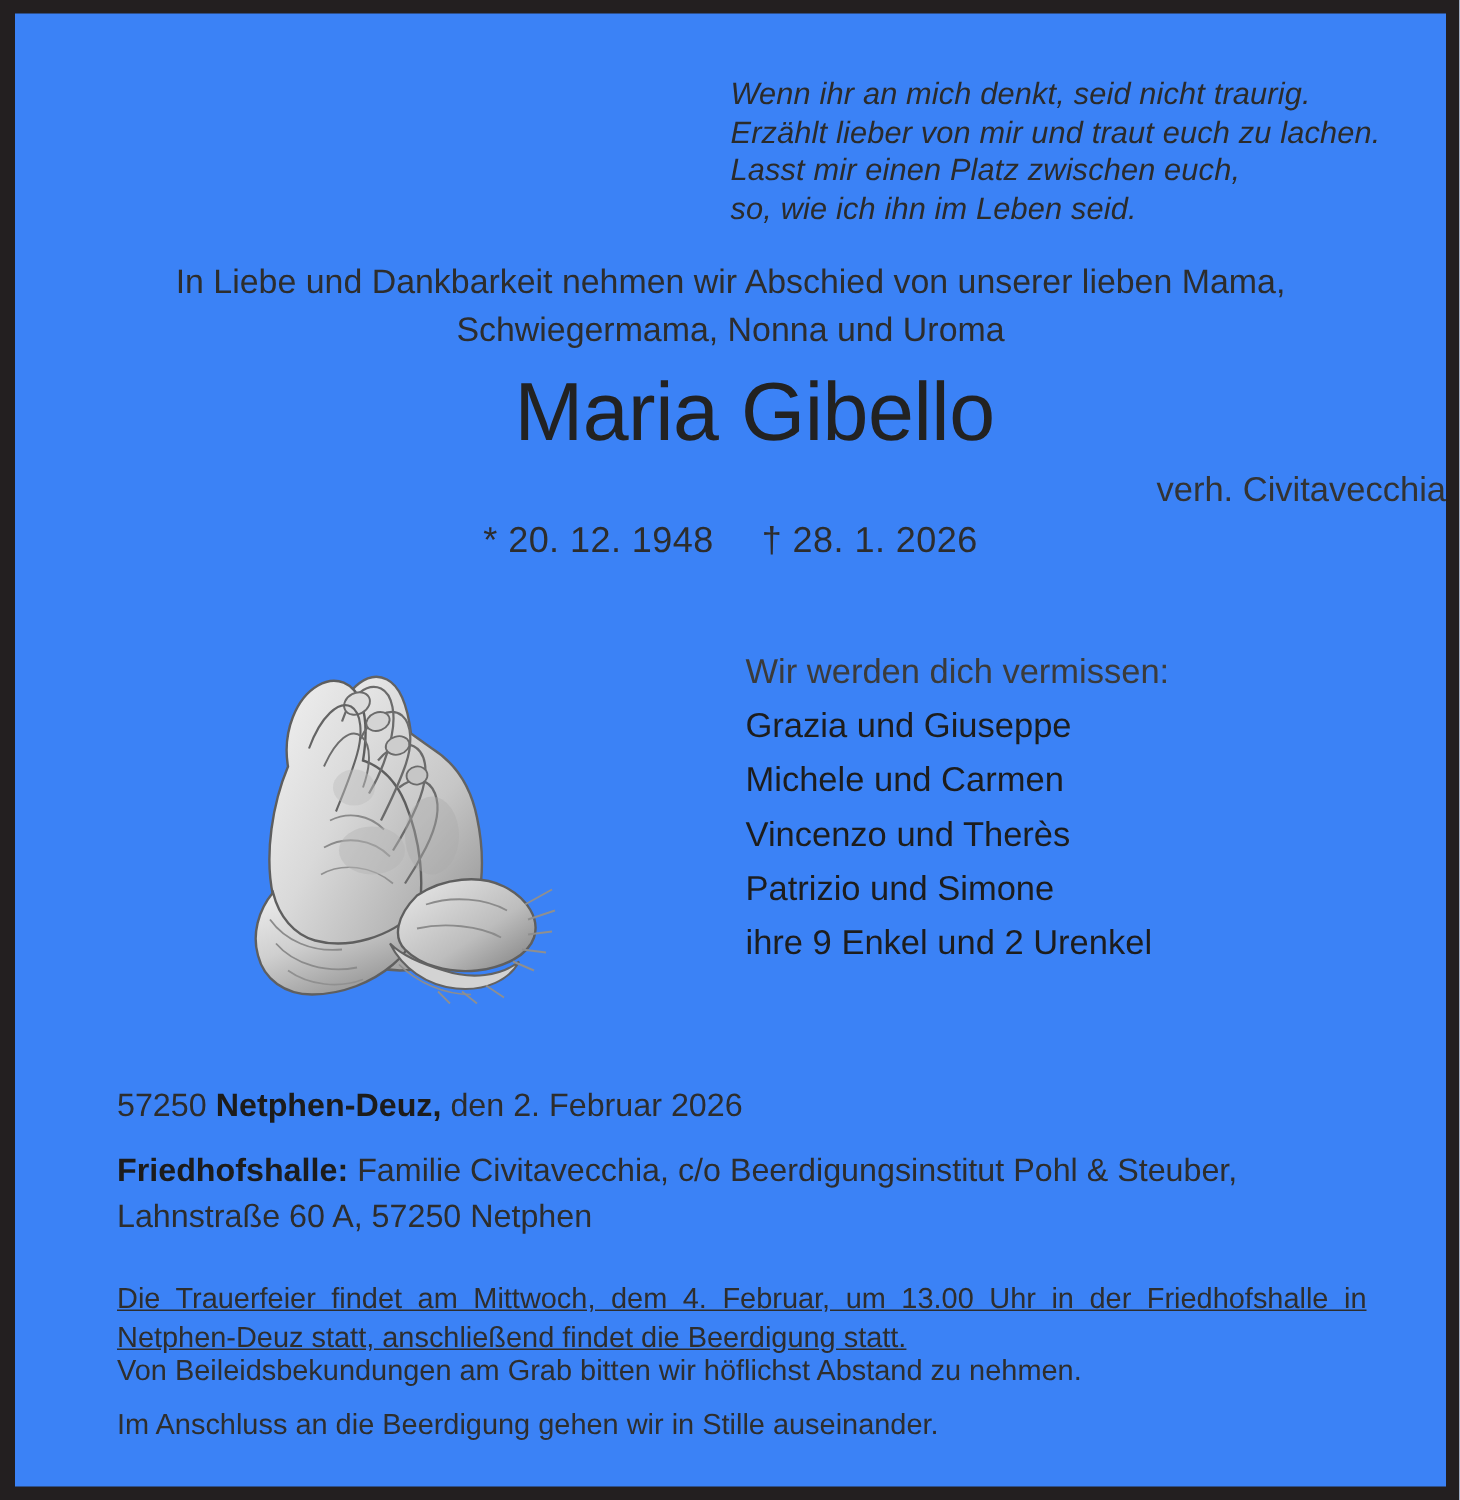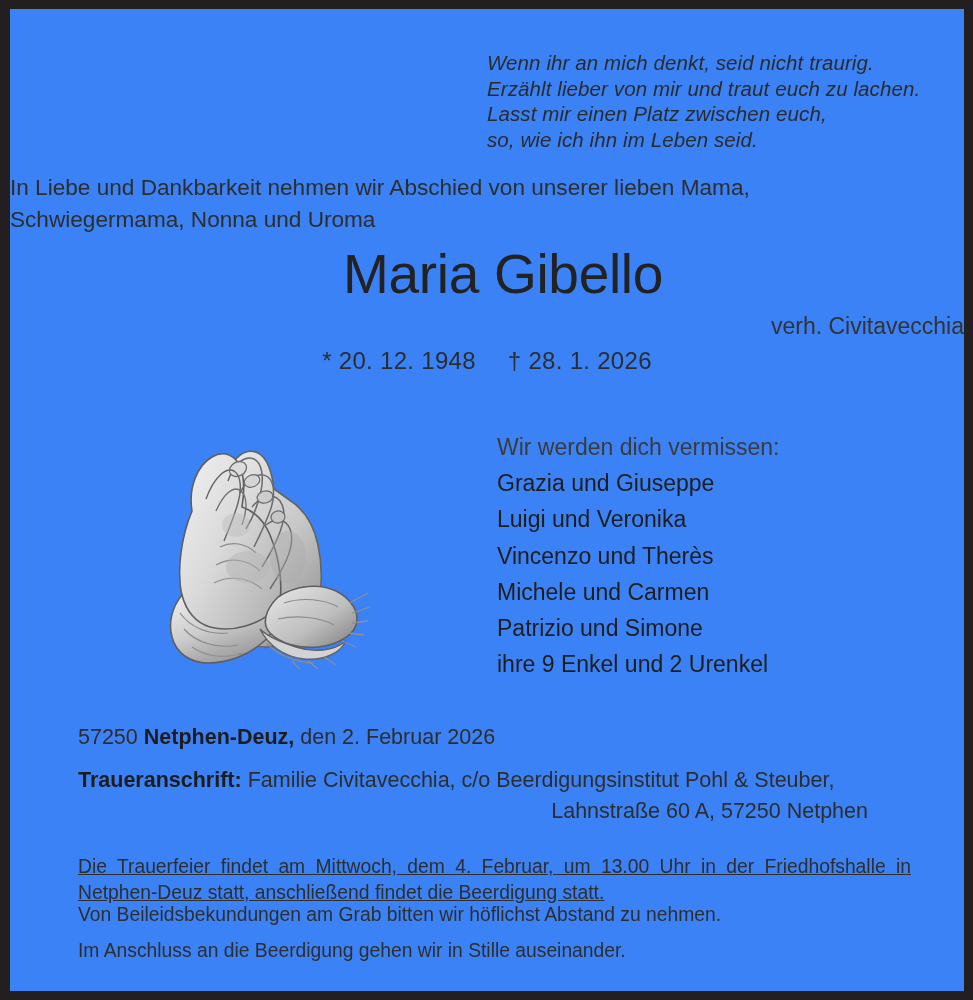"In Liebe und Dankbarkeit nehmen" .intro { text-align: left -> center }
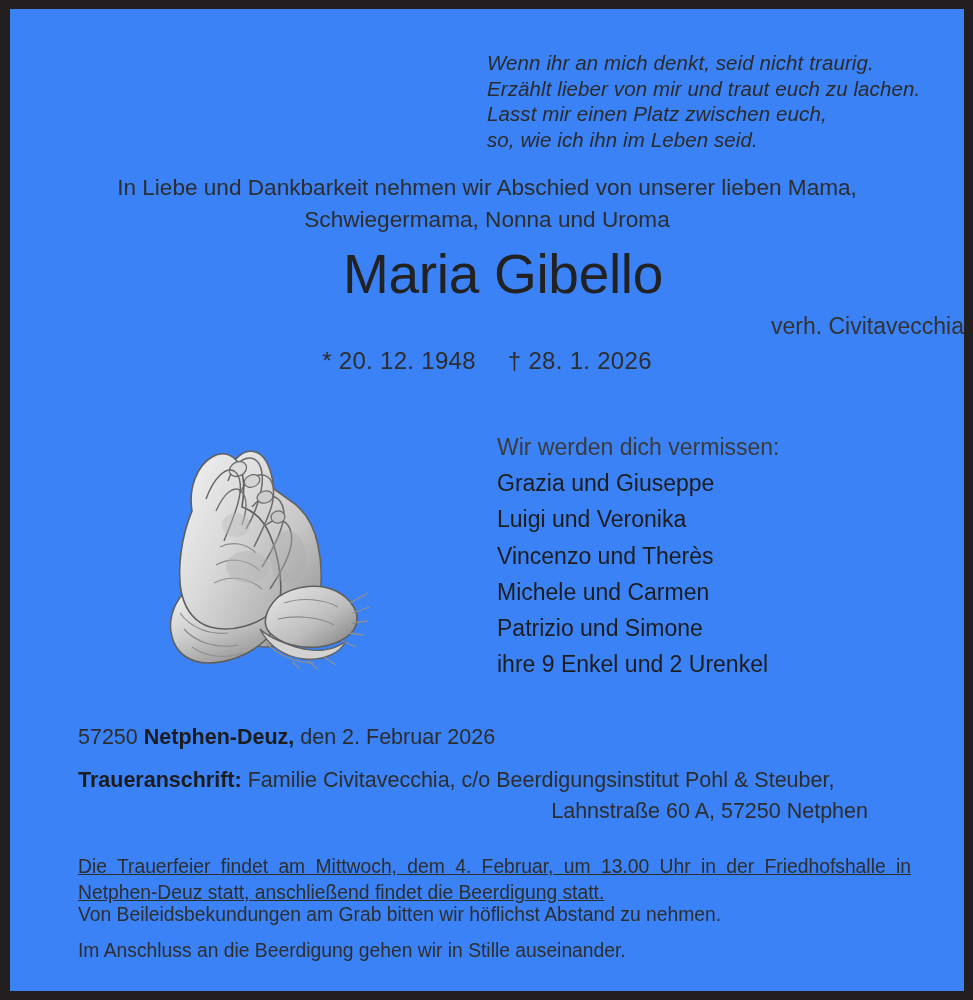"Luigi und Veronika" div.nm { html: <div>Luigi und Veronika</div> -> none }
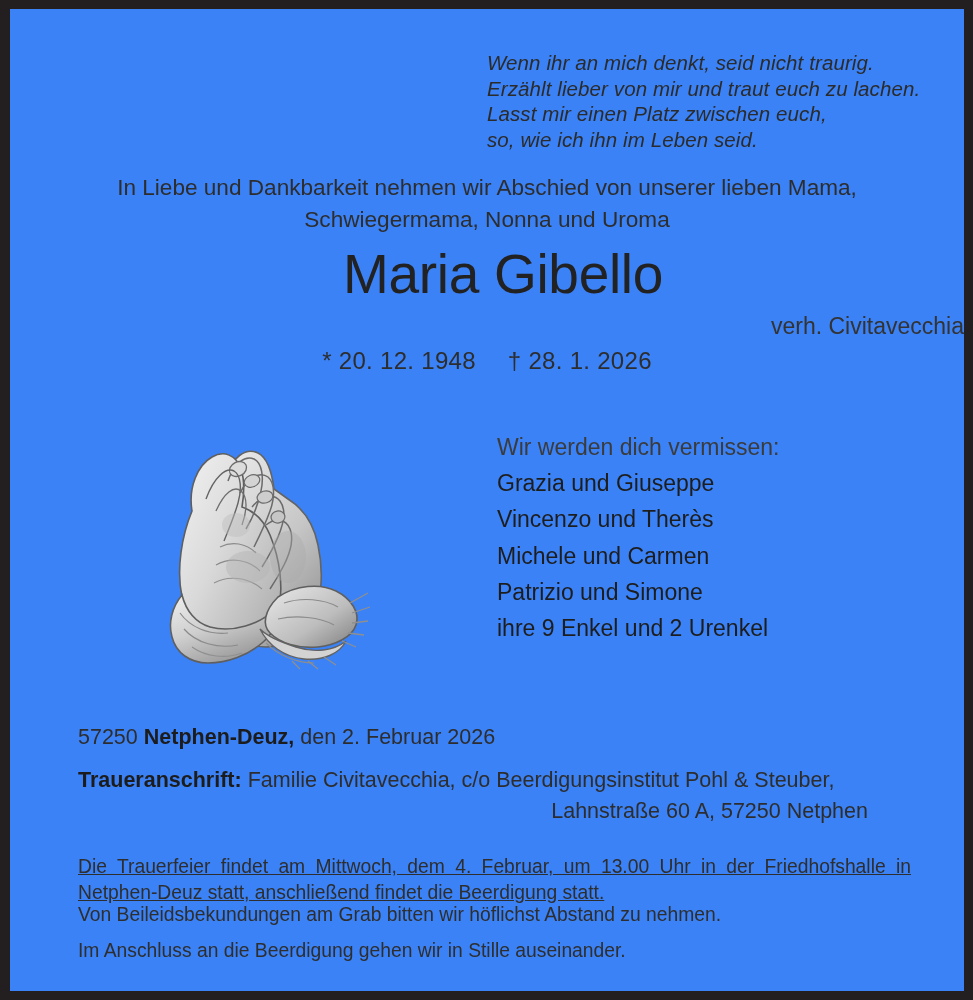"Vincenzo und Therès" div.nm { order: before "Michele und Carmen" -> after "Michele und Carmen" }
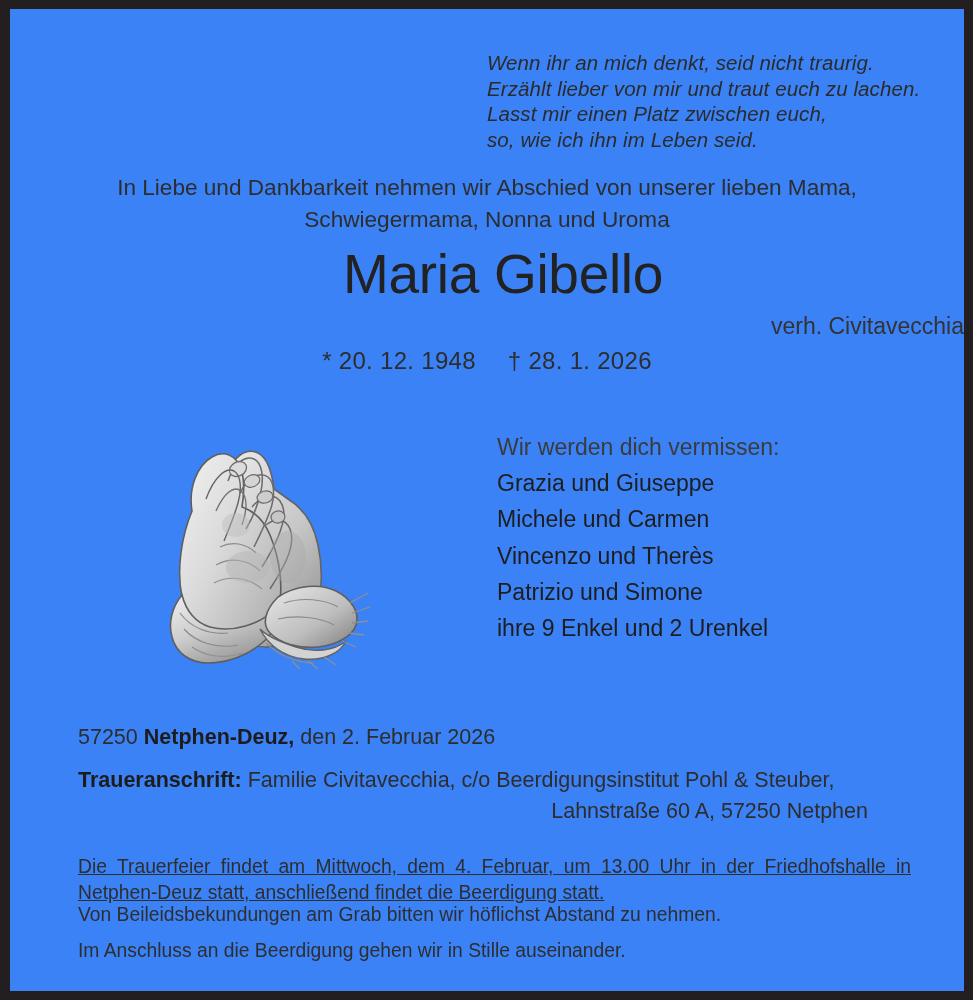"Traueranschrift:" b { text: Traueranschrift -> Friedhofshalle }
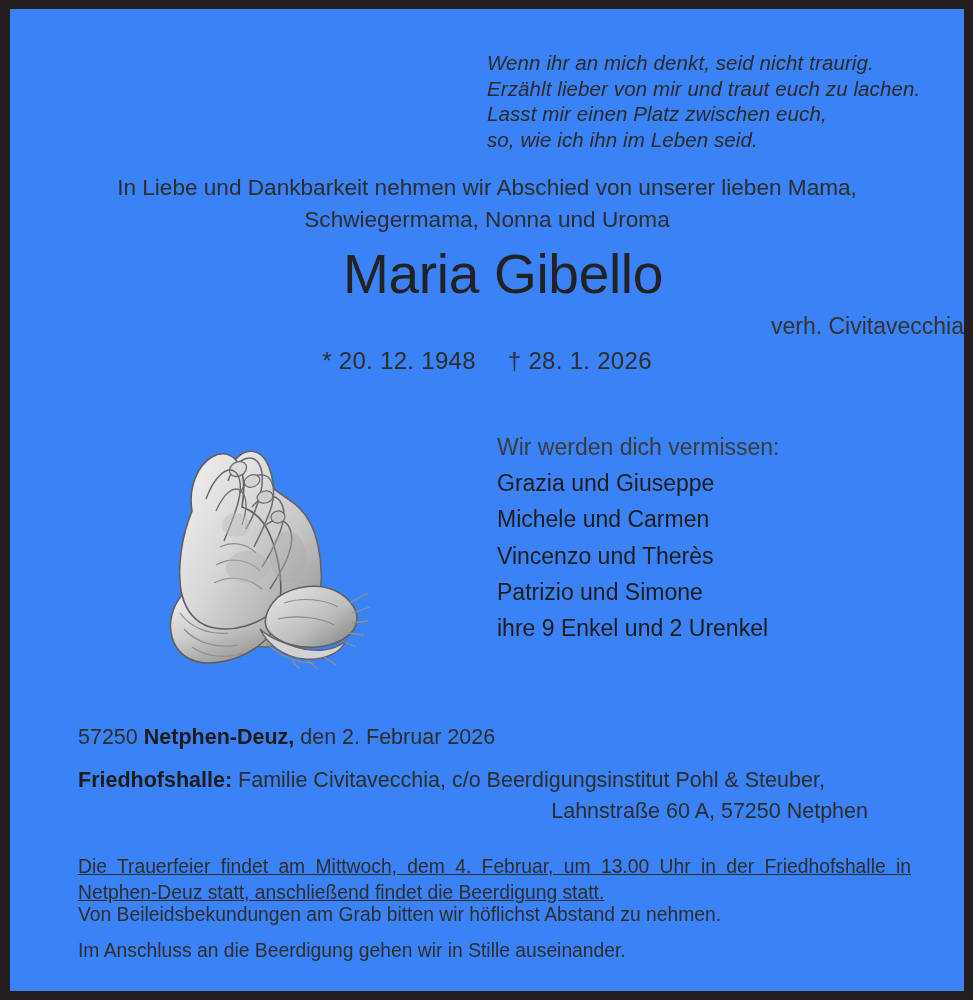"Lahnstraße 60 A, 57250 Netphen" .mourn .l2 { text-align: right -> left }
